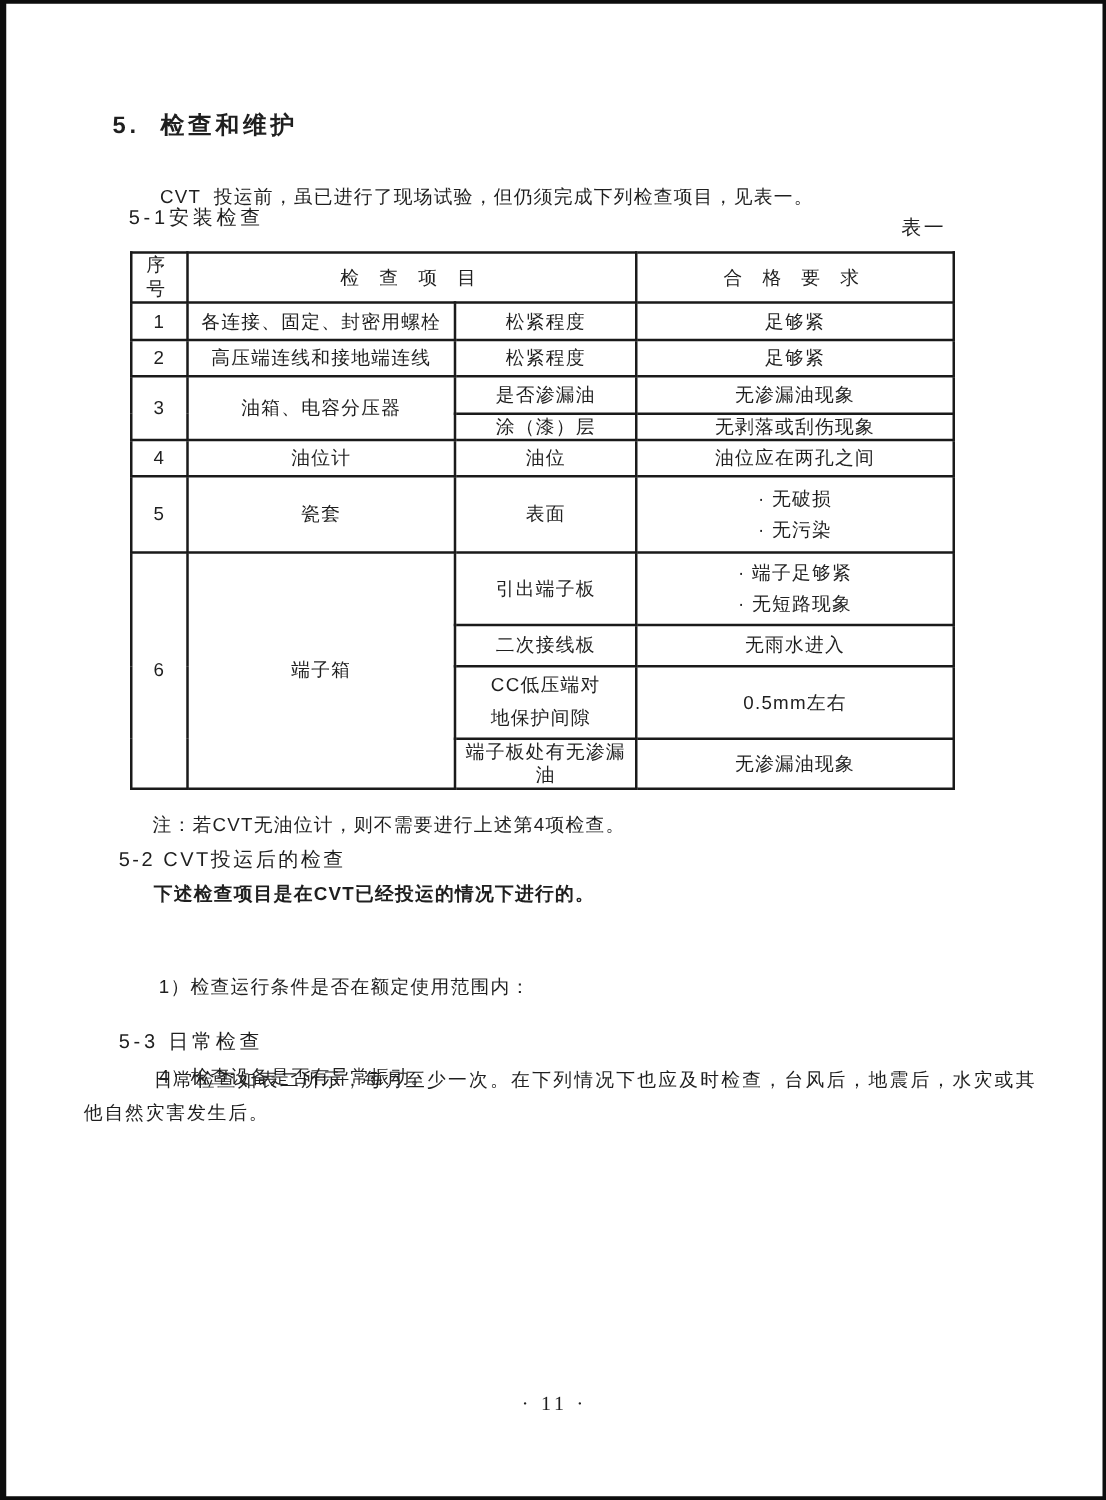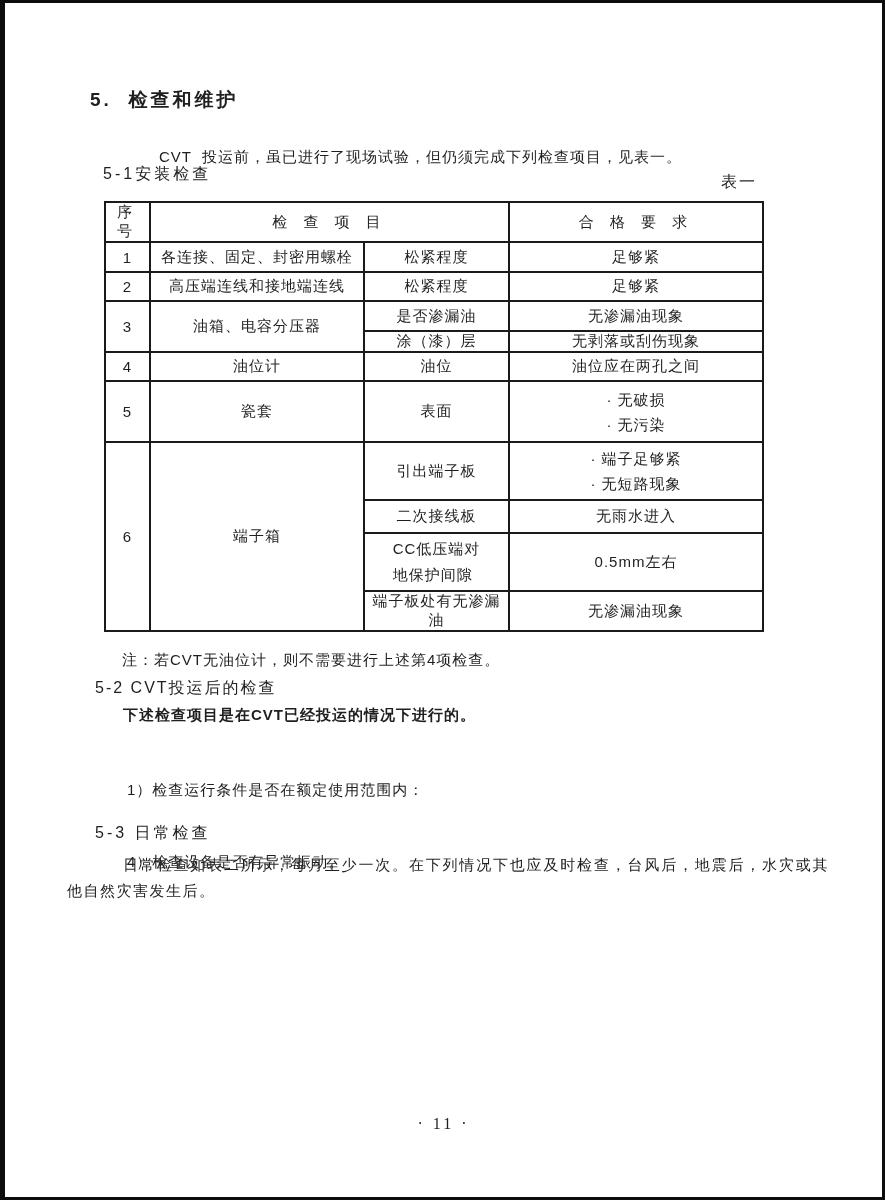"CVT 投运前，虽已进行了现场试验，但仍须完成下列检查项目，见表一。" .intro-51 { margin-left: 31px -> none }
